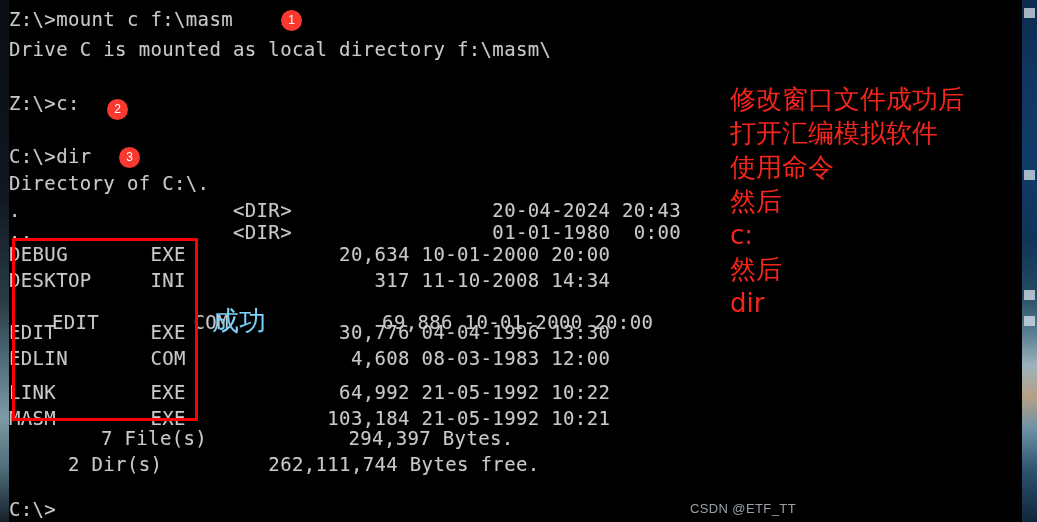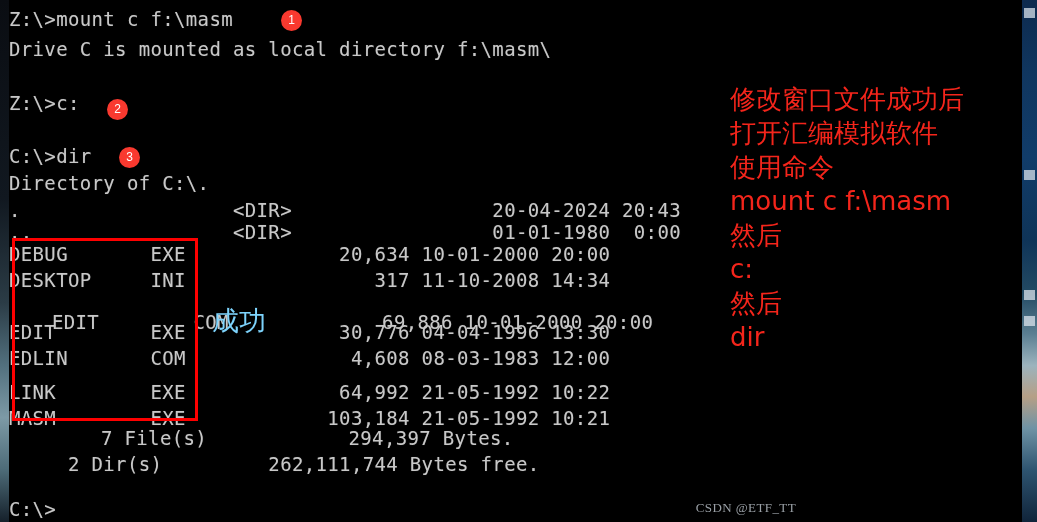"mount c f:\masm" div.annot-row { html: <div>mount c f:\masm</div> -> none }
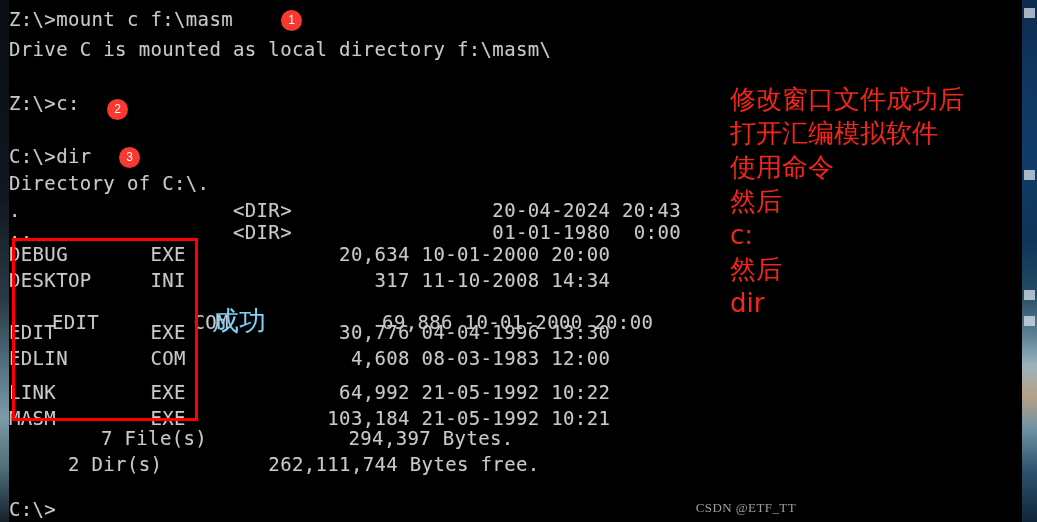"CSDN @ETF_TT" #watermark { font-family: Liberation Serif, serif -> Liberation Sans, sans-serif }
